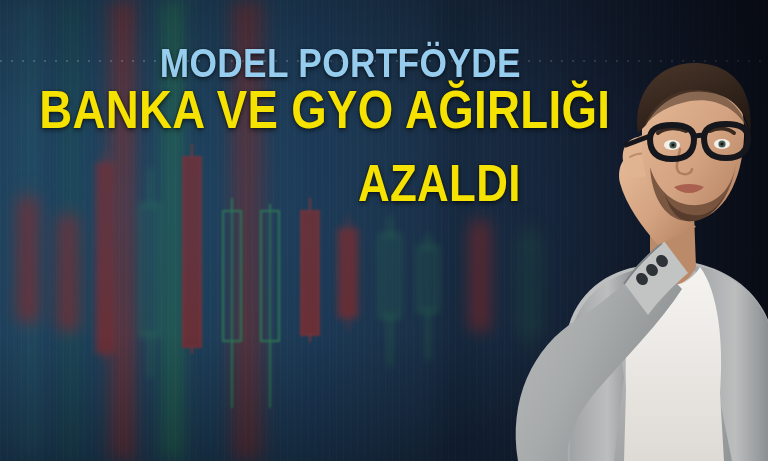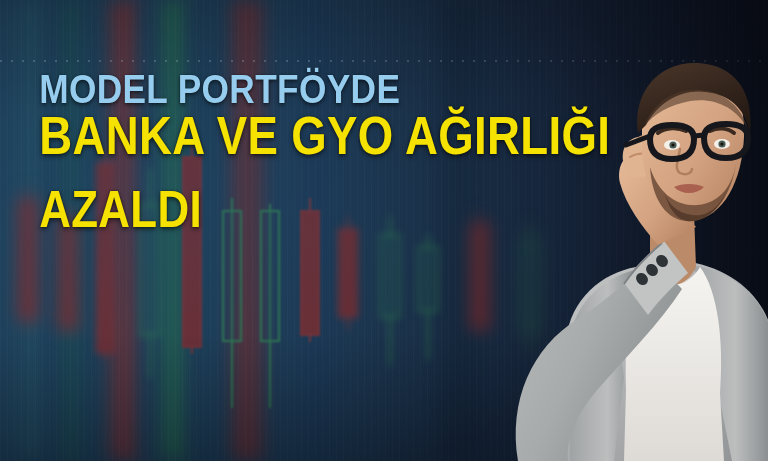"MODEL PORTFÖYDE" #headline { margin-top: 26px -> none; text-align: left -> right }
